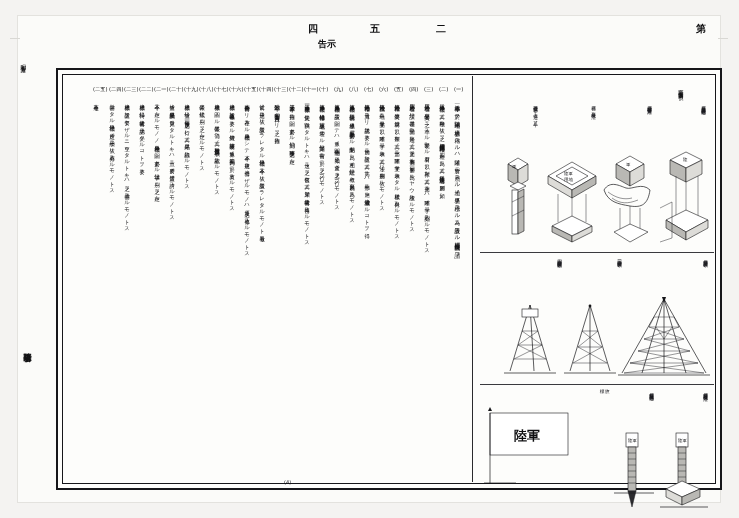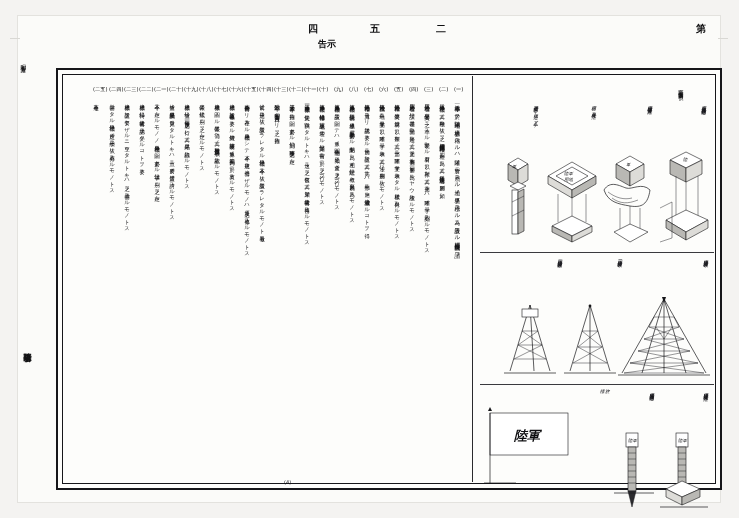"陸軍" .fig-block { font-style: italic -> none }
